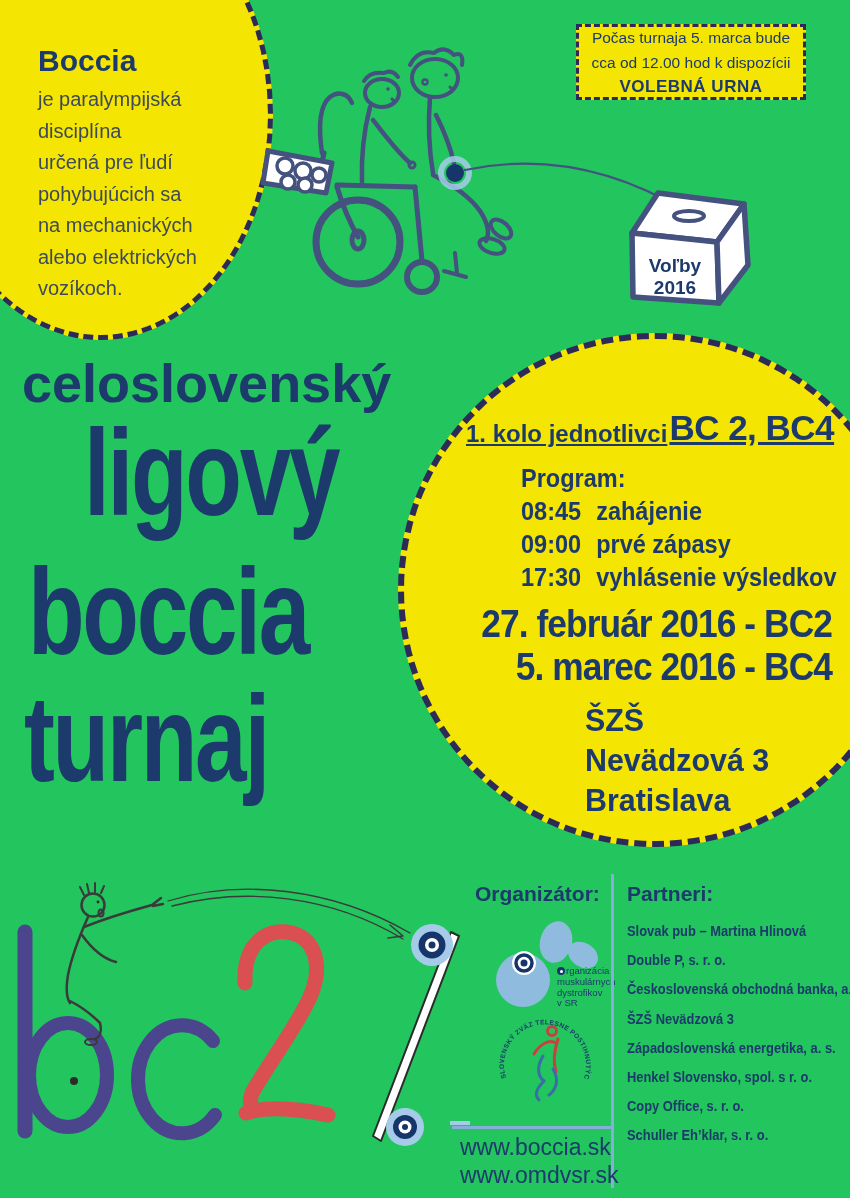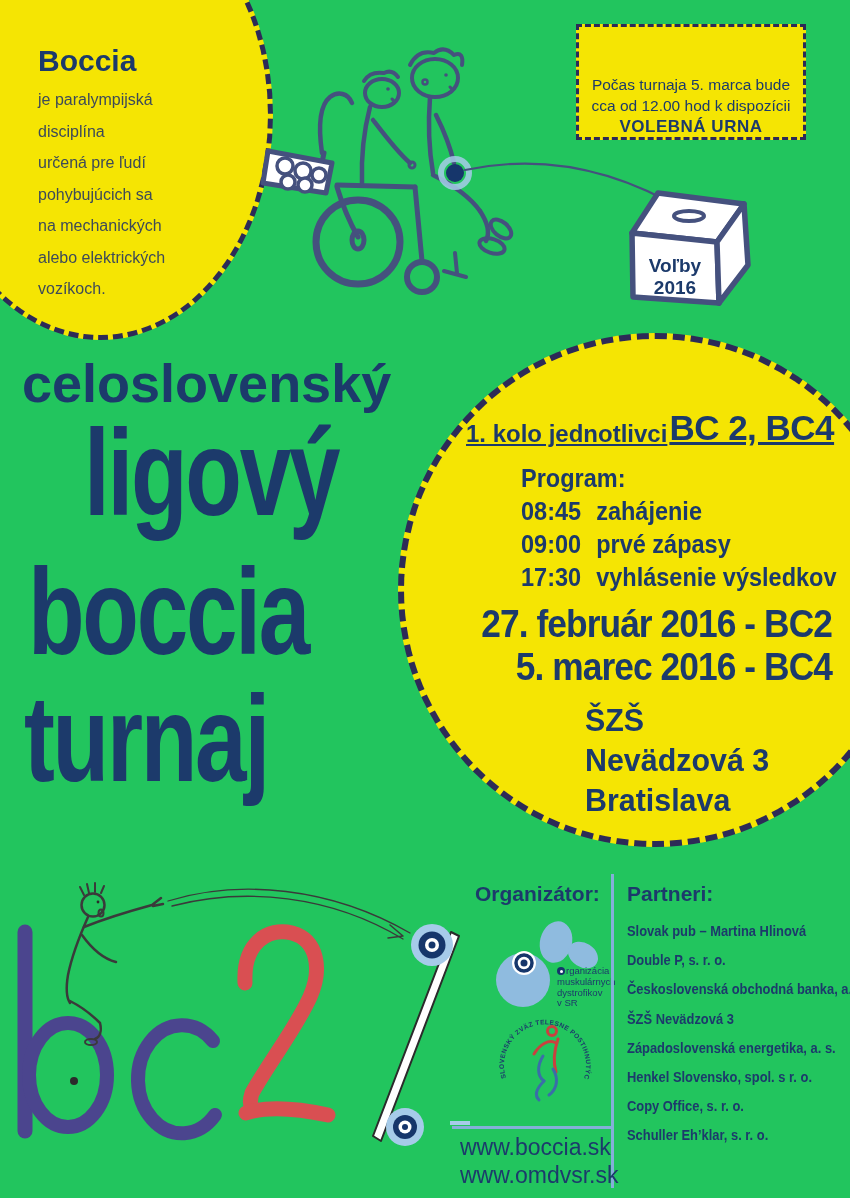"Počas turnaja 5. marca bude" .notice { height: 116px -> 76px; justify-content: flex-end -> space-between }
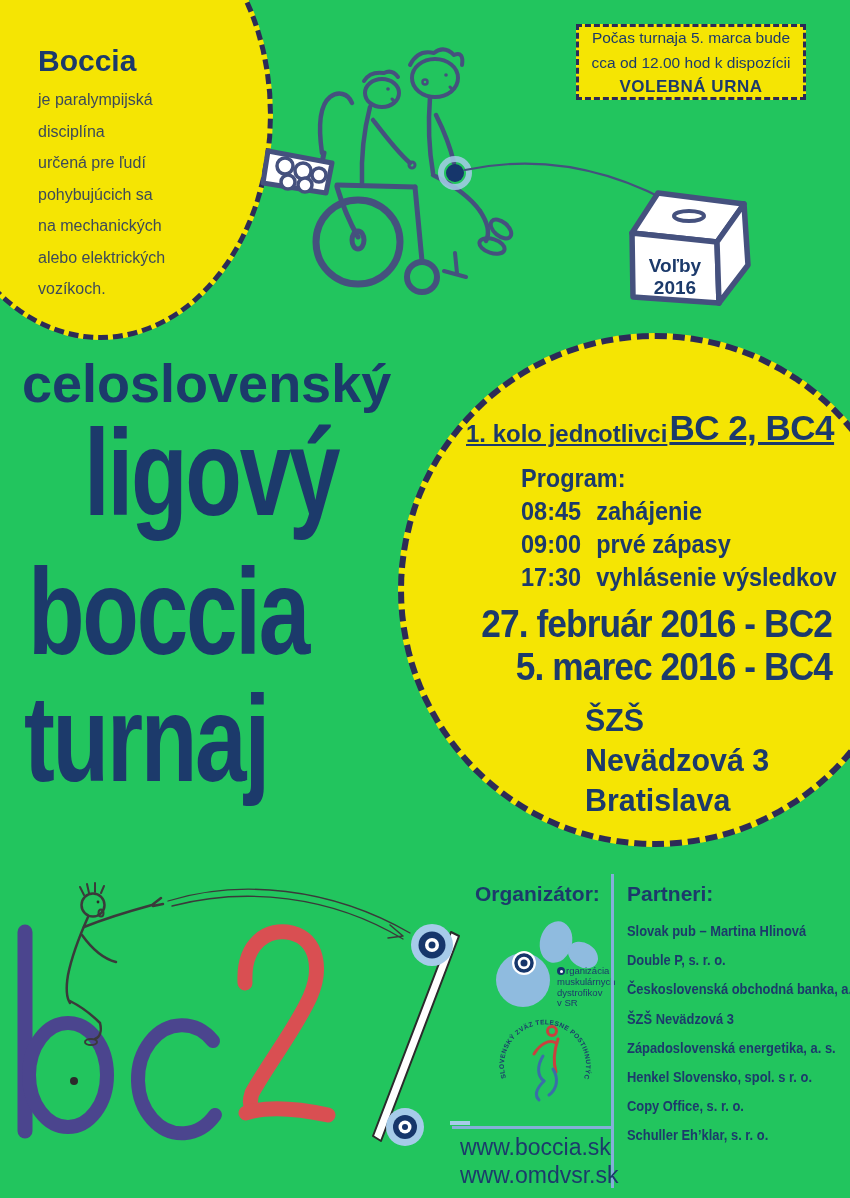"je paralympijská" .blob-line { font-size: 16px -> 20px }
